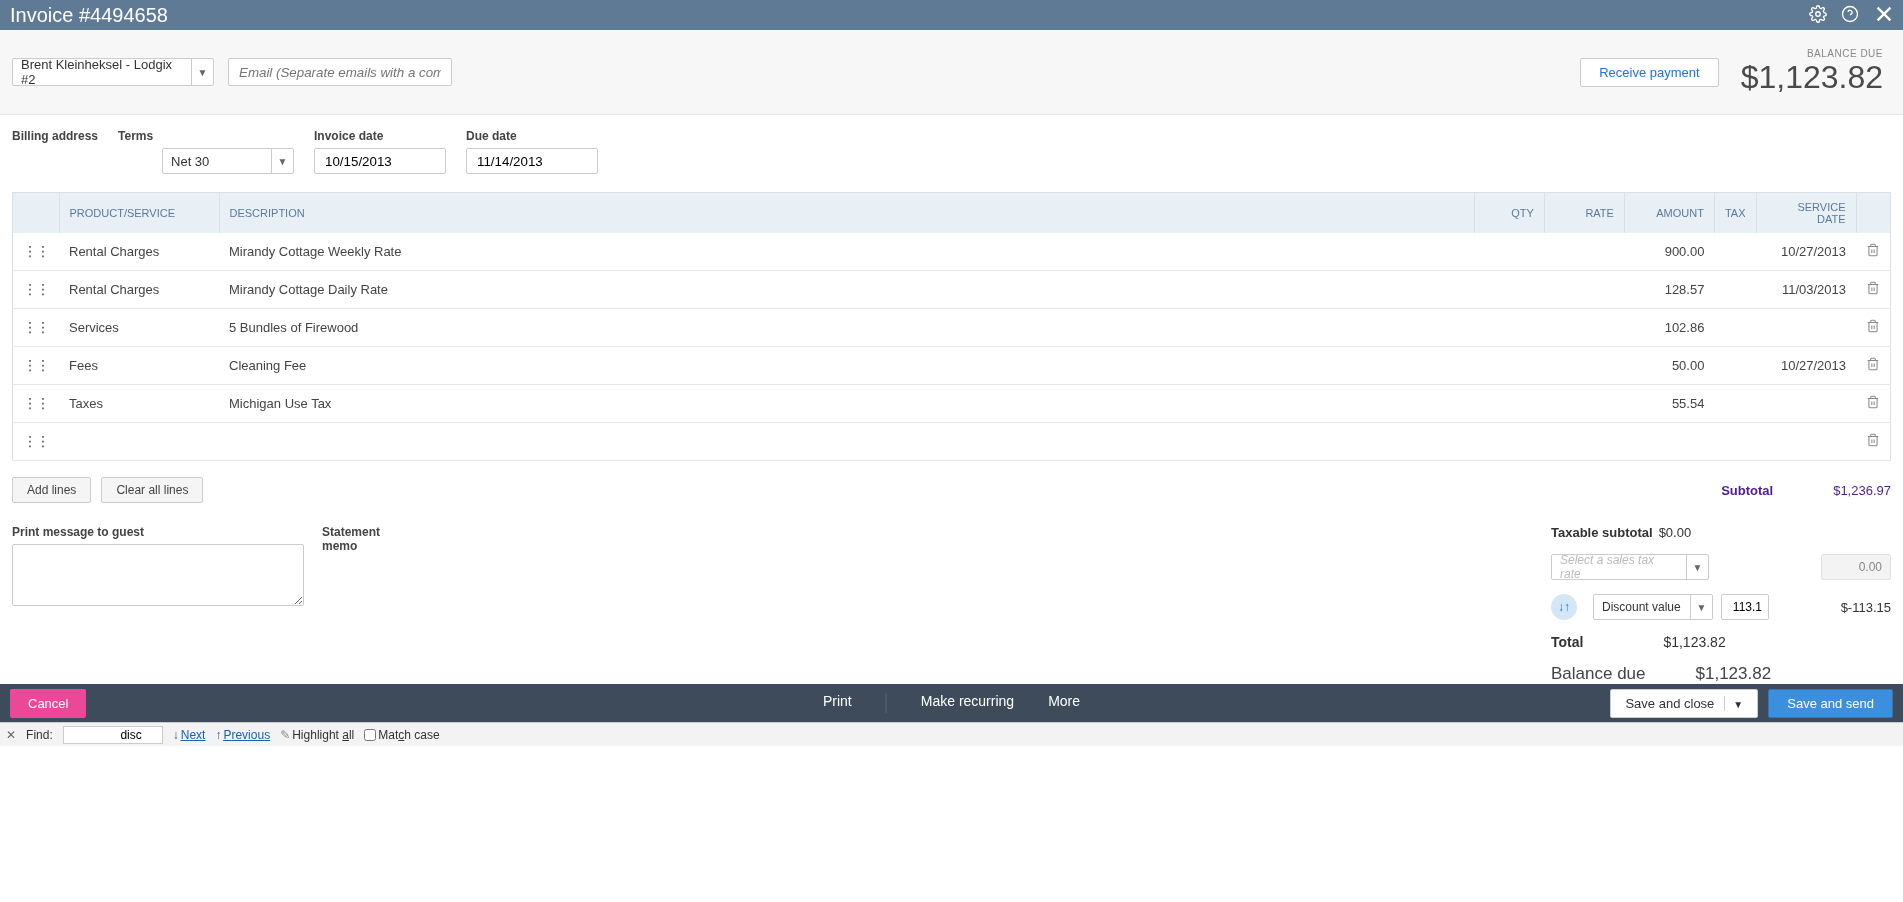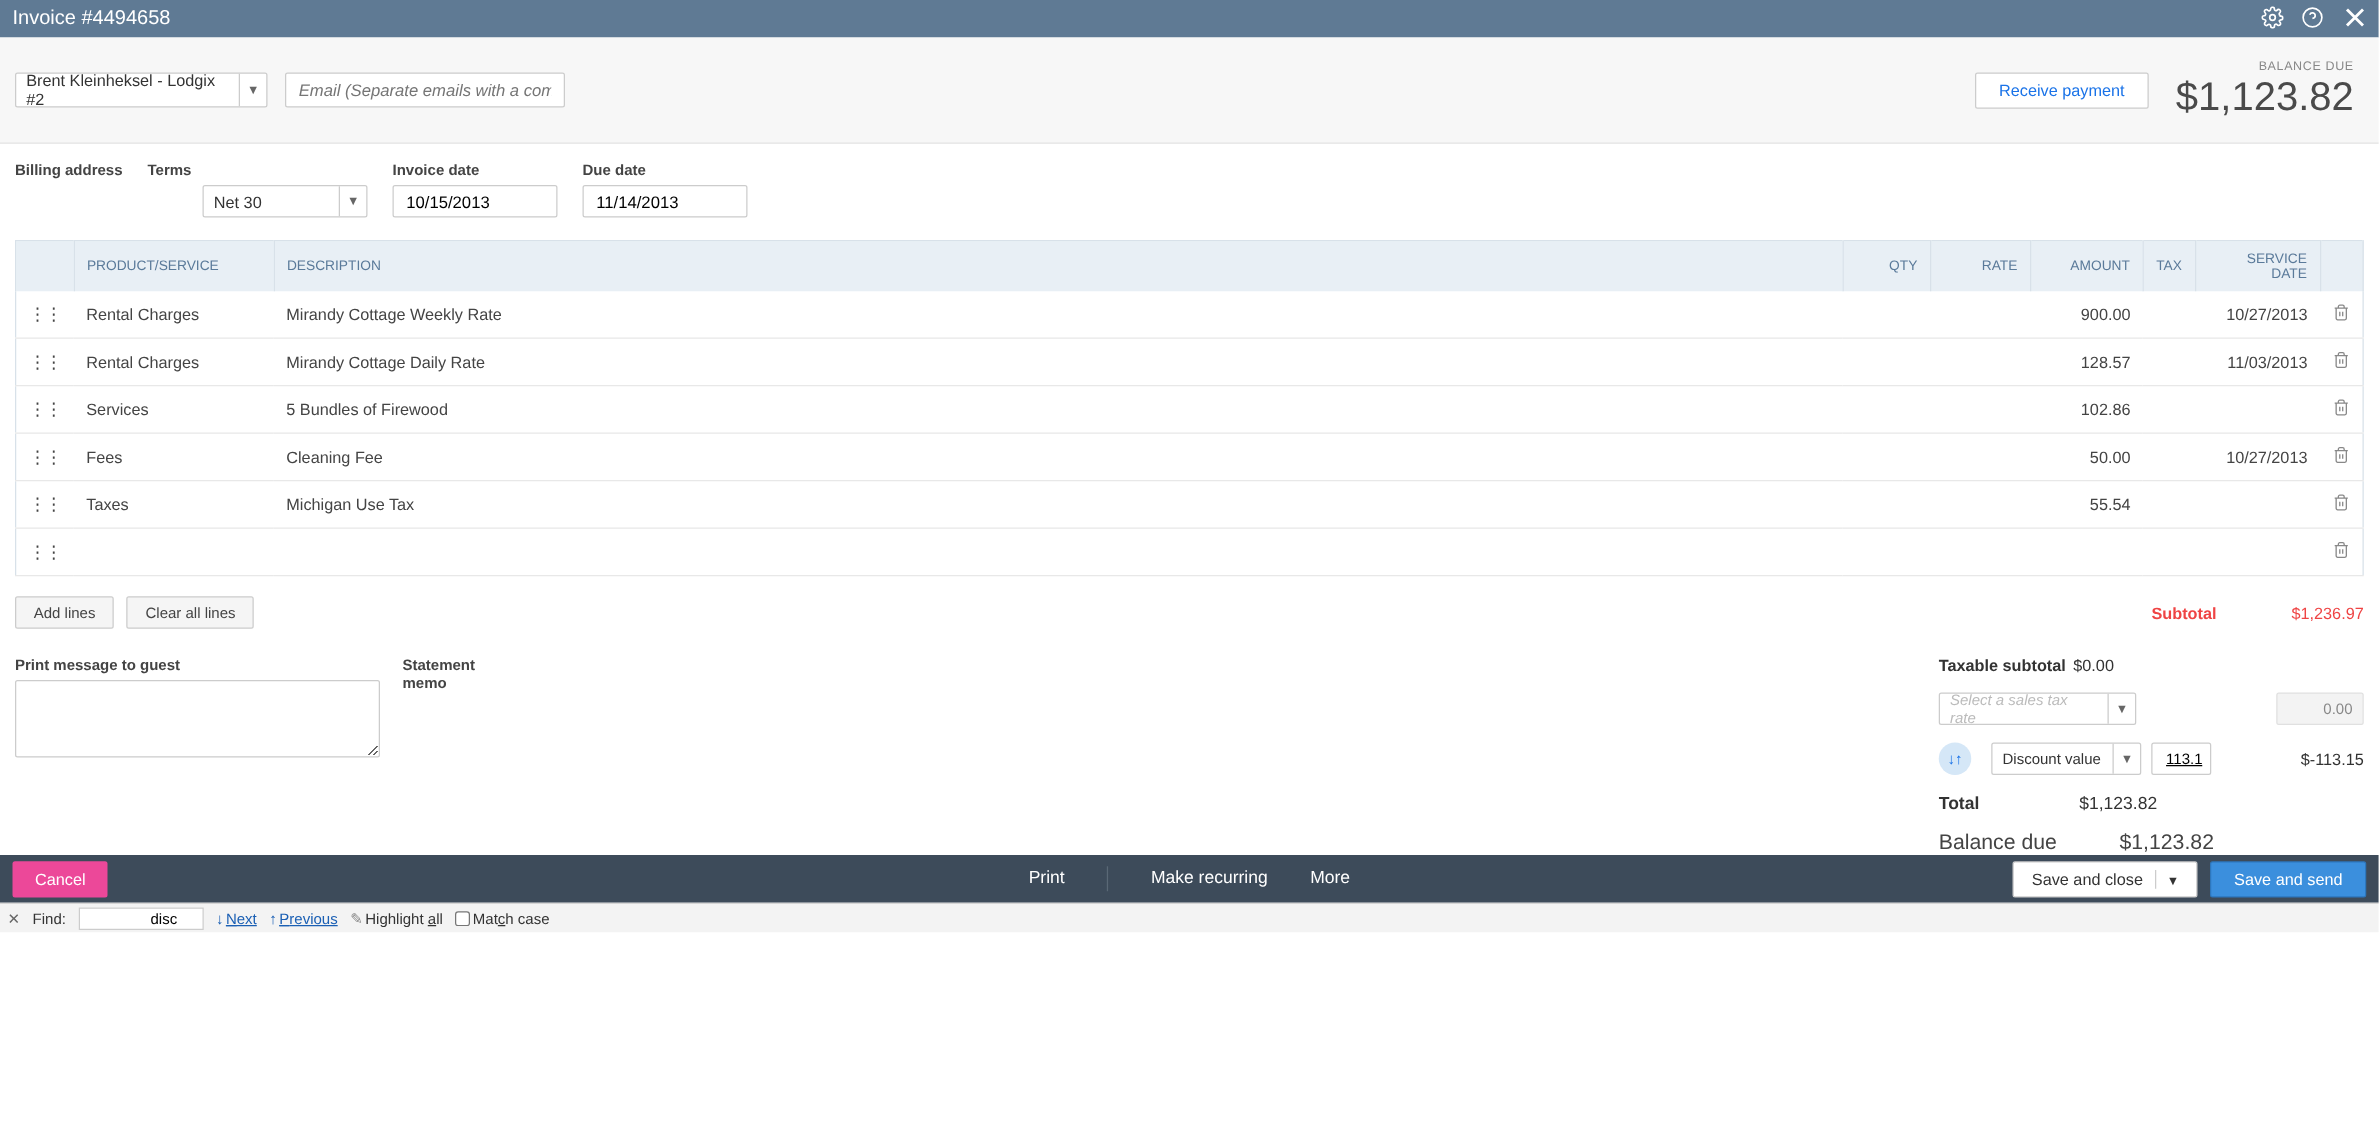"Invoice #4494658" .header-title { font-size: 16px -> 20px }
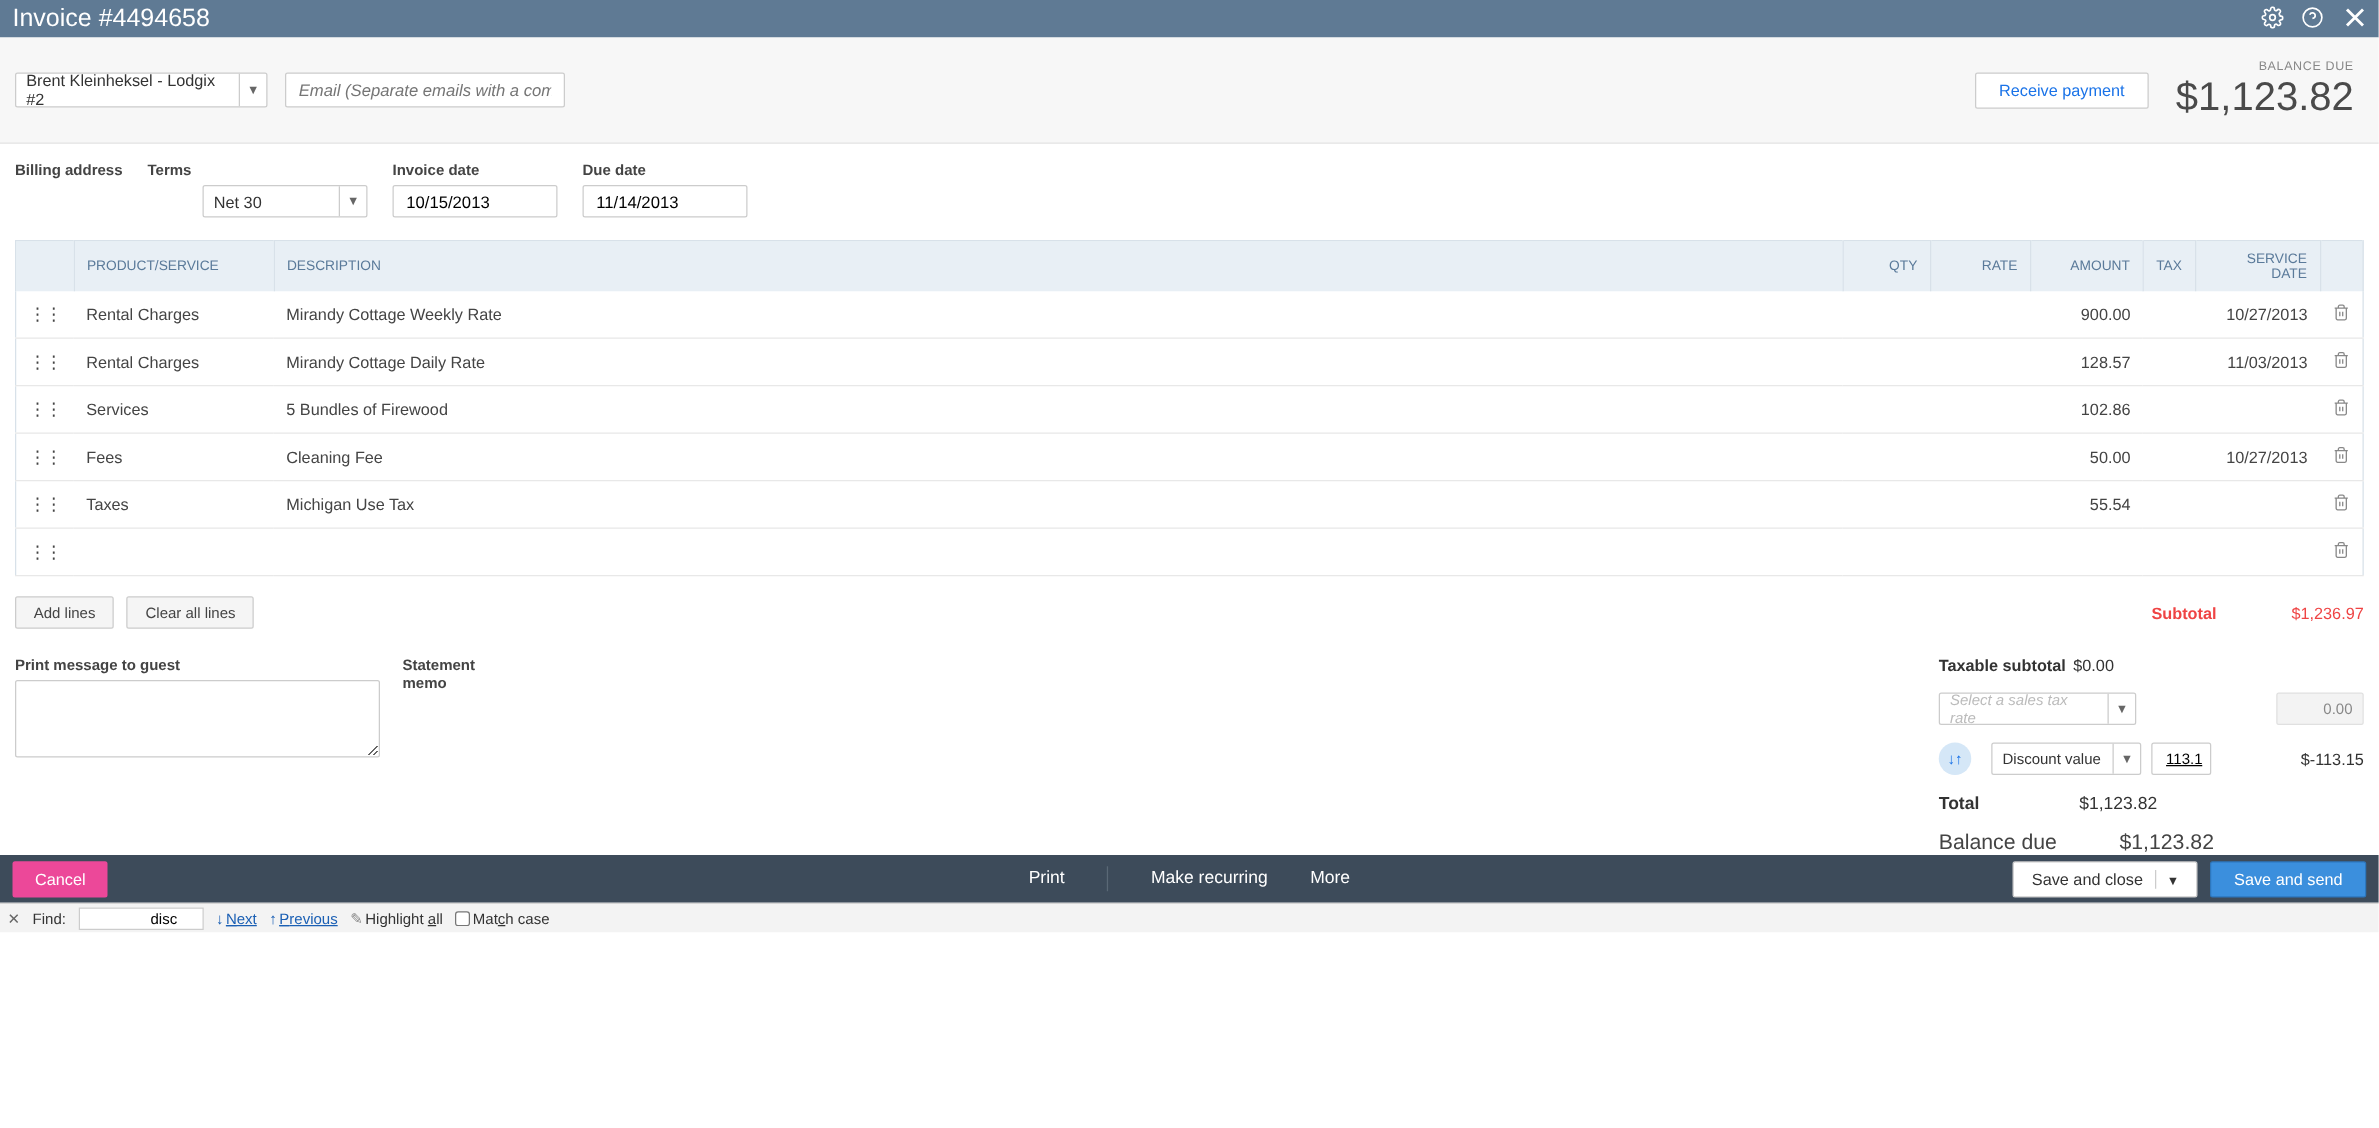"Subtotal" .subtotal-row { color: #ef4444 -> #4c1d95 }
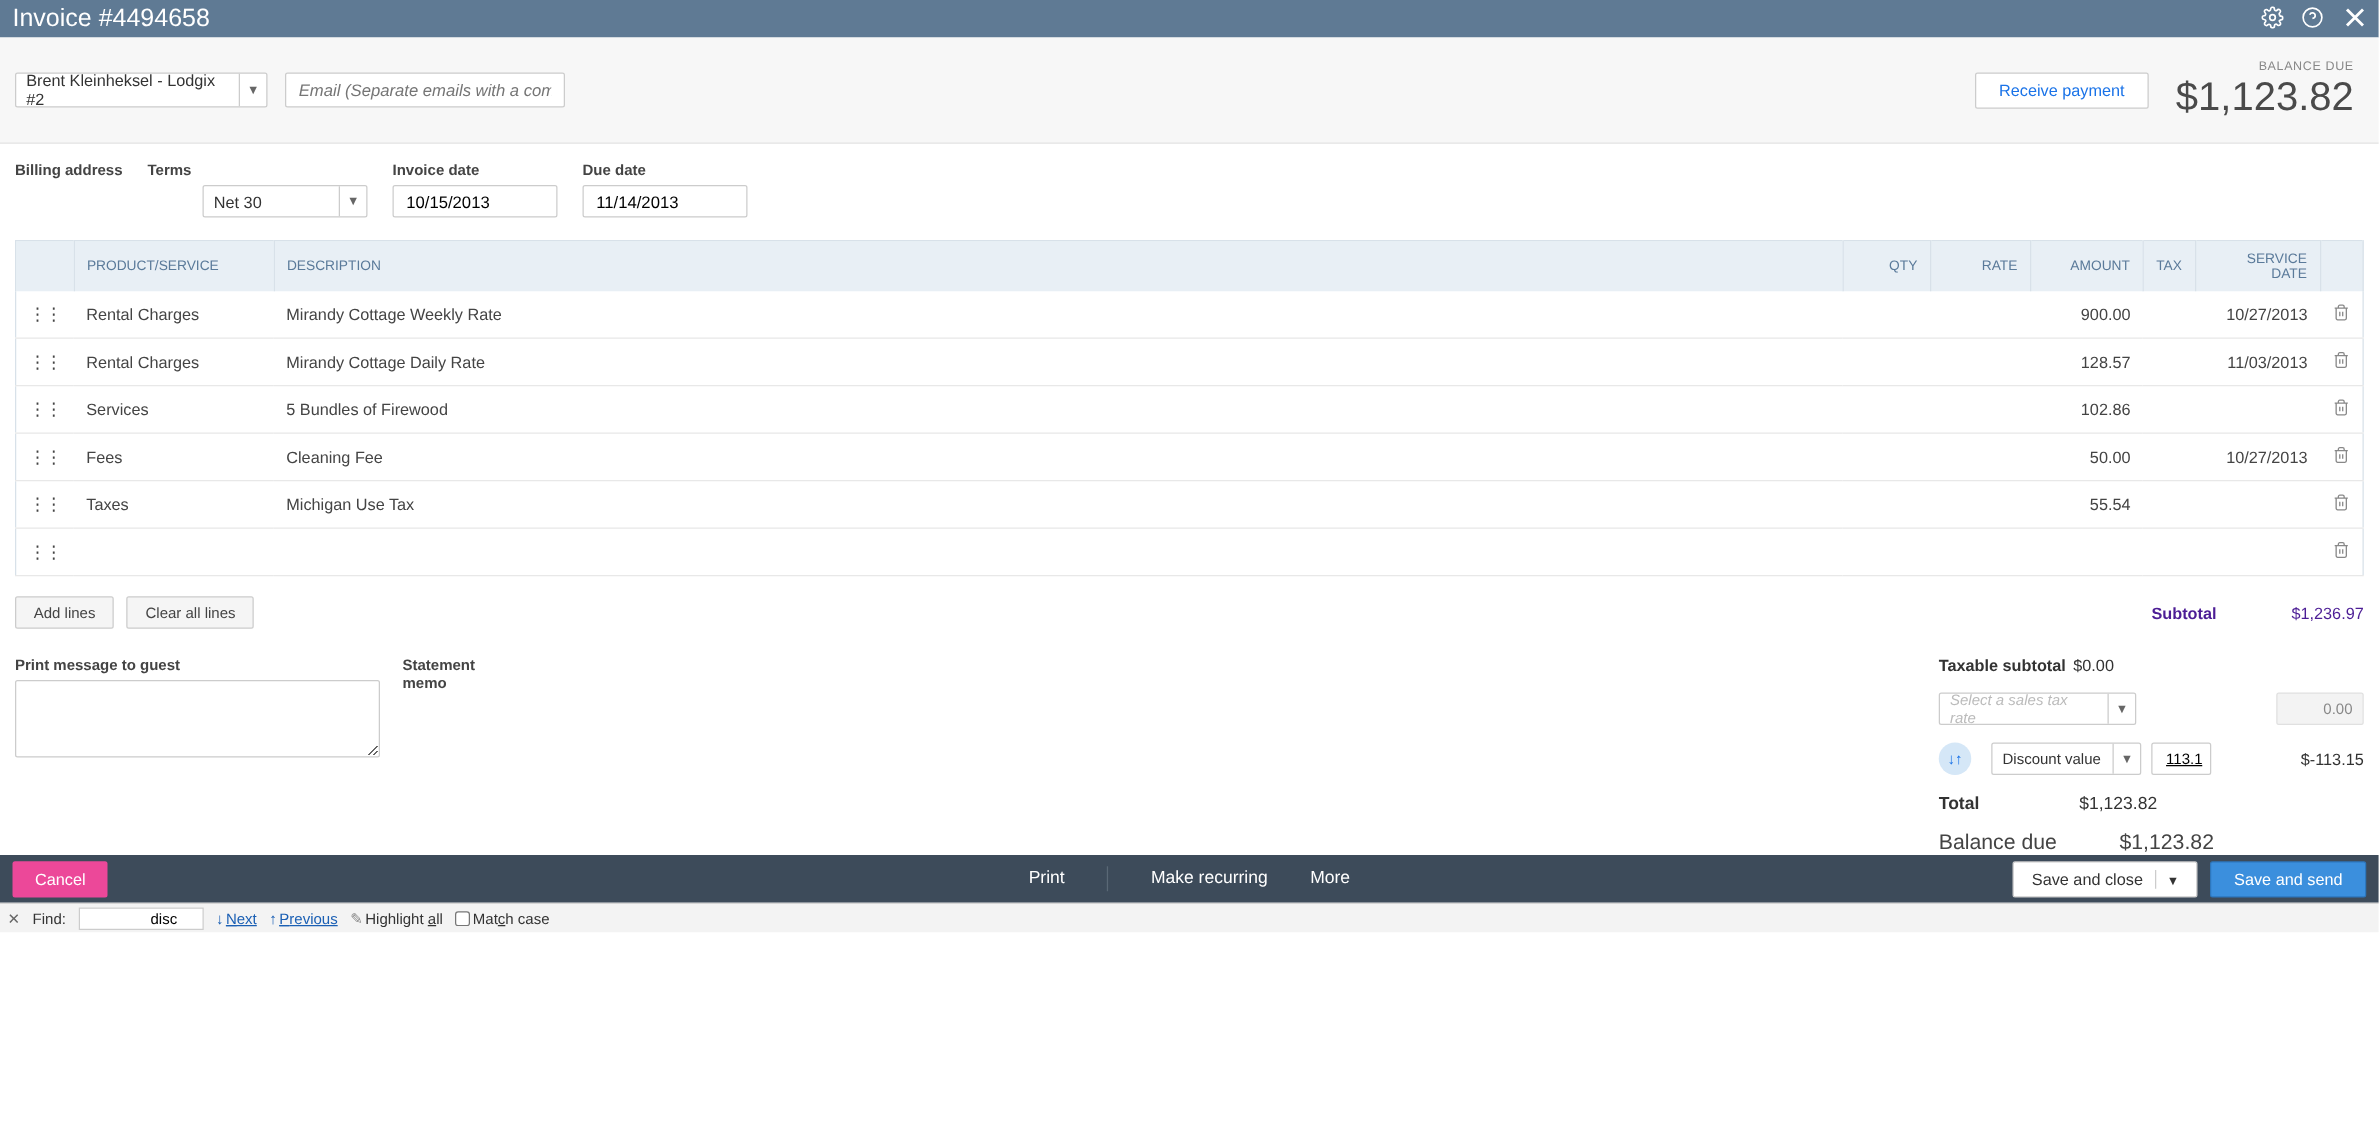"113.1" .discount-input { text-decoration: underline -> none }
